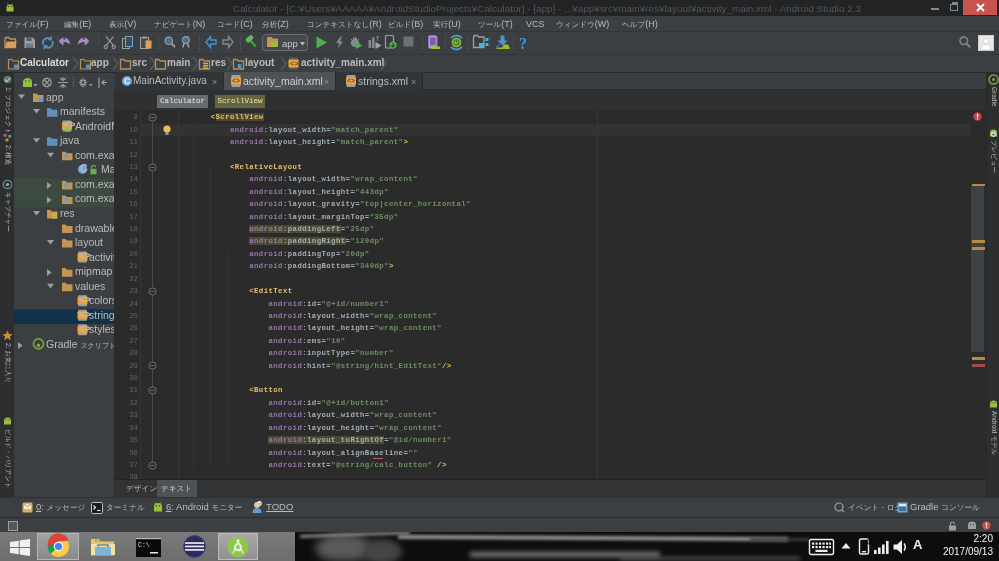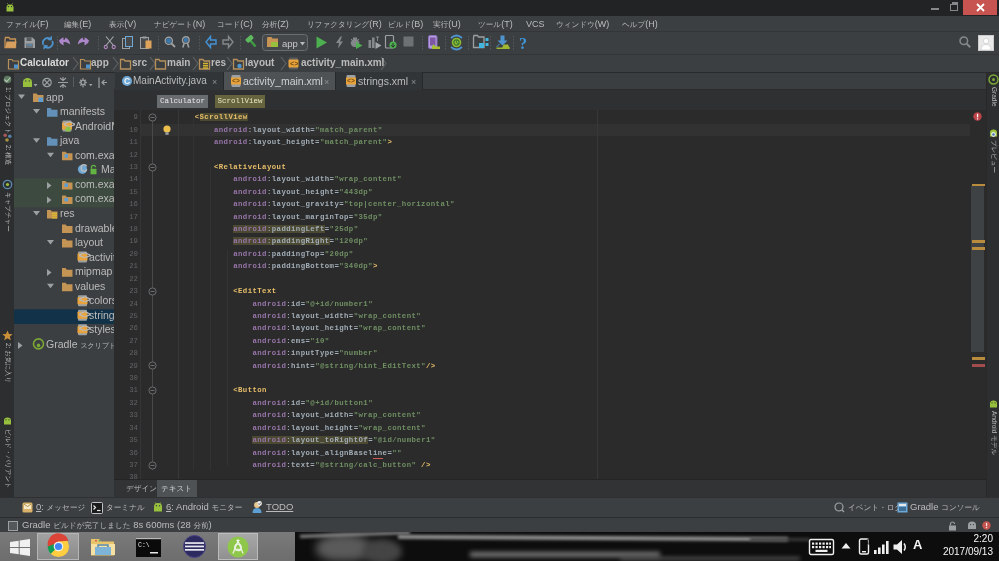"Calculator -" div.t { html: none -> <div>Calculator - [C:¥Users¥AAAAA¥AndroidStudioProjects¥Calculator] - [app] - ...¥app¥src¥main¥res¥layout¥activity_main.xml - Android Studio 2.3</div> }
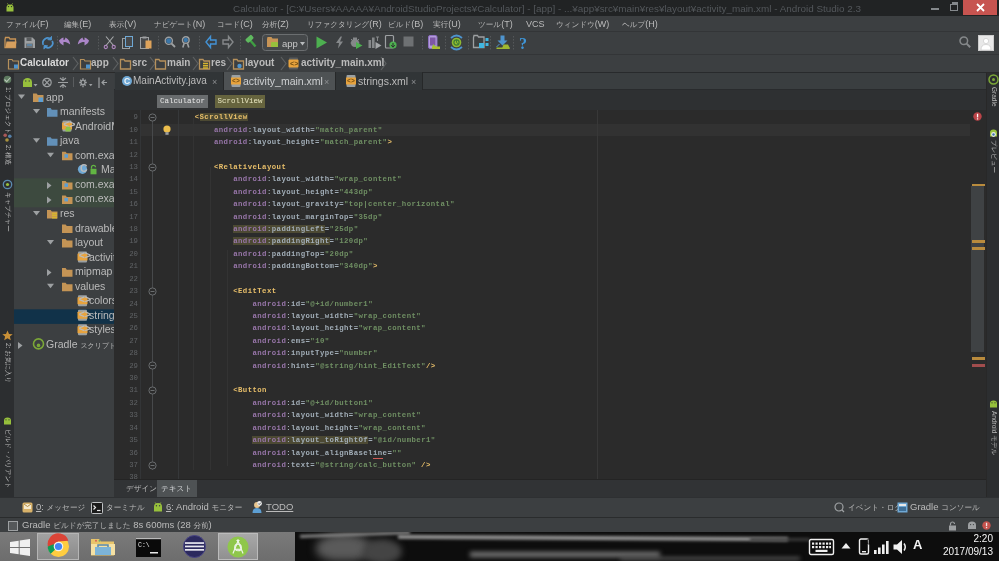"リファクタリング" span.jp { text: リファクタリング -> コンテキストなし }
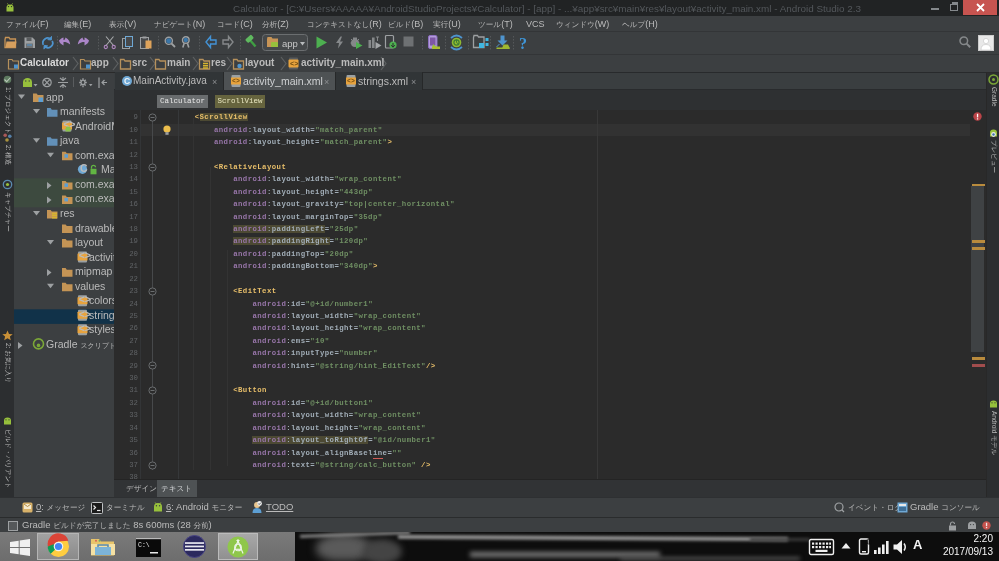"<ScrollView" .ln { left: 0 -> 16px }
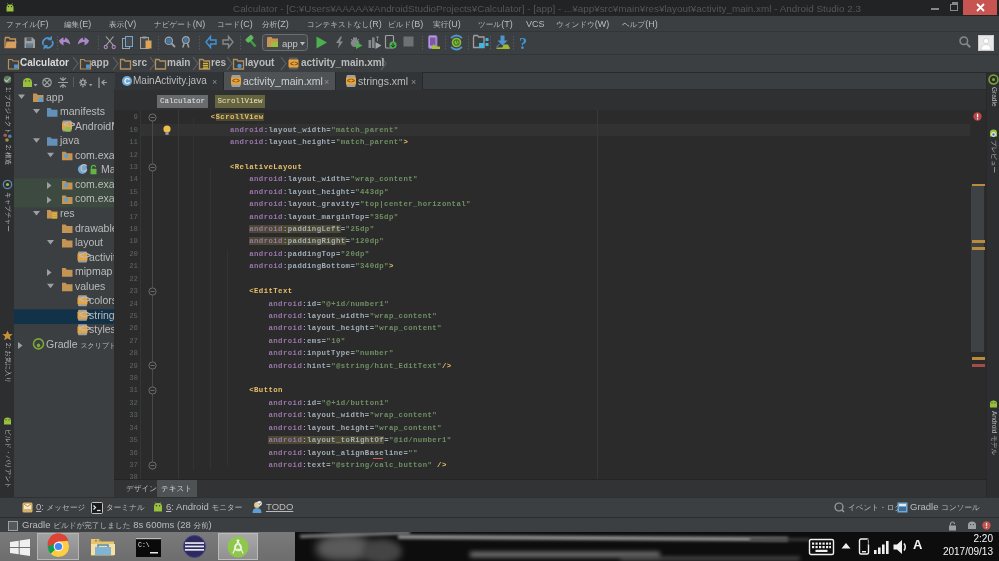"Gradle ビルドが完了しました 8s 600ms (28" span.t { html: <span>Gradle <span>ビルドが完了しました</span> 8s 600ms (28 <span>分前</span>)</span> -> none }
